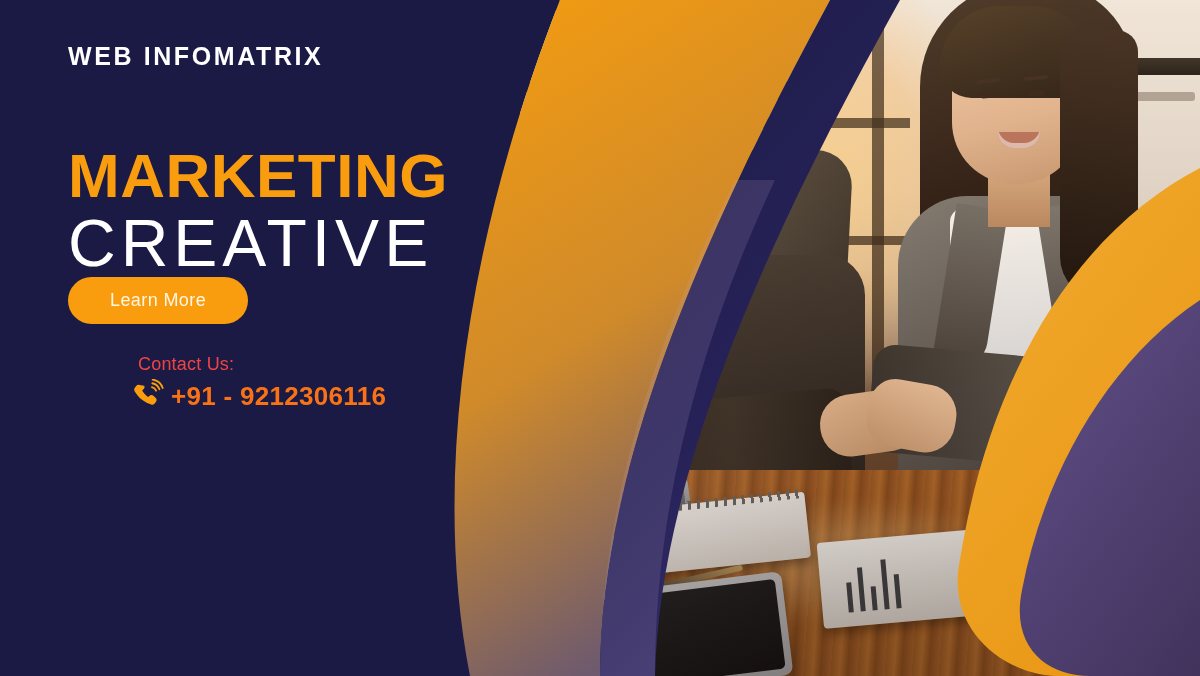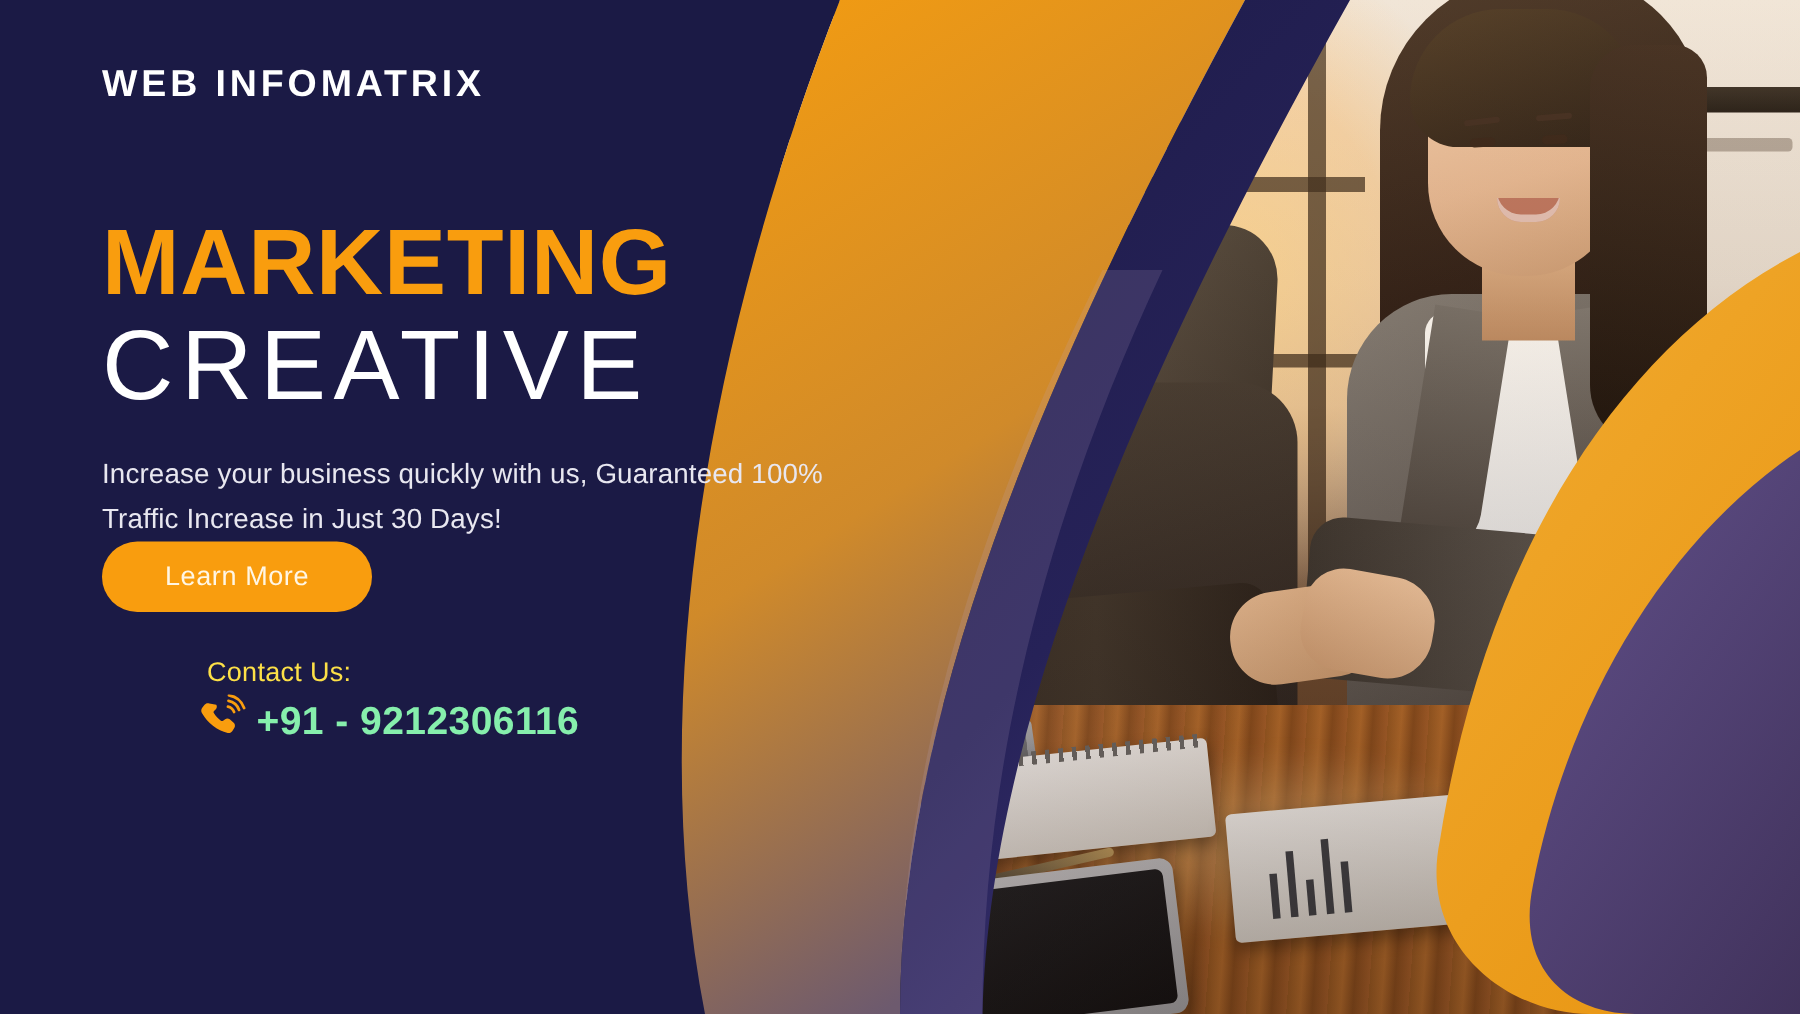"Increase your business quickly with" div { html: <div>Increase your business quickly with us, Guaranteed 100% Traffic Increase in Just 30 Days!</div> -> none }
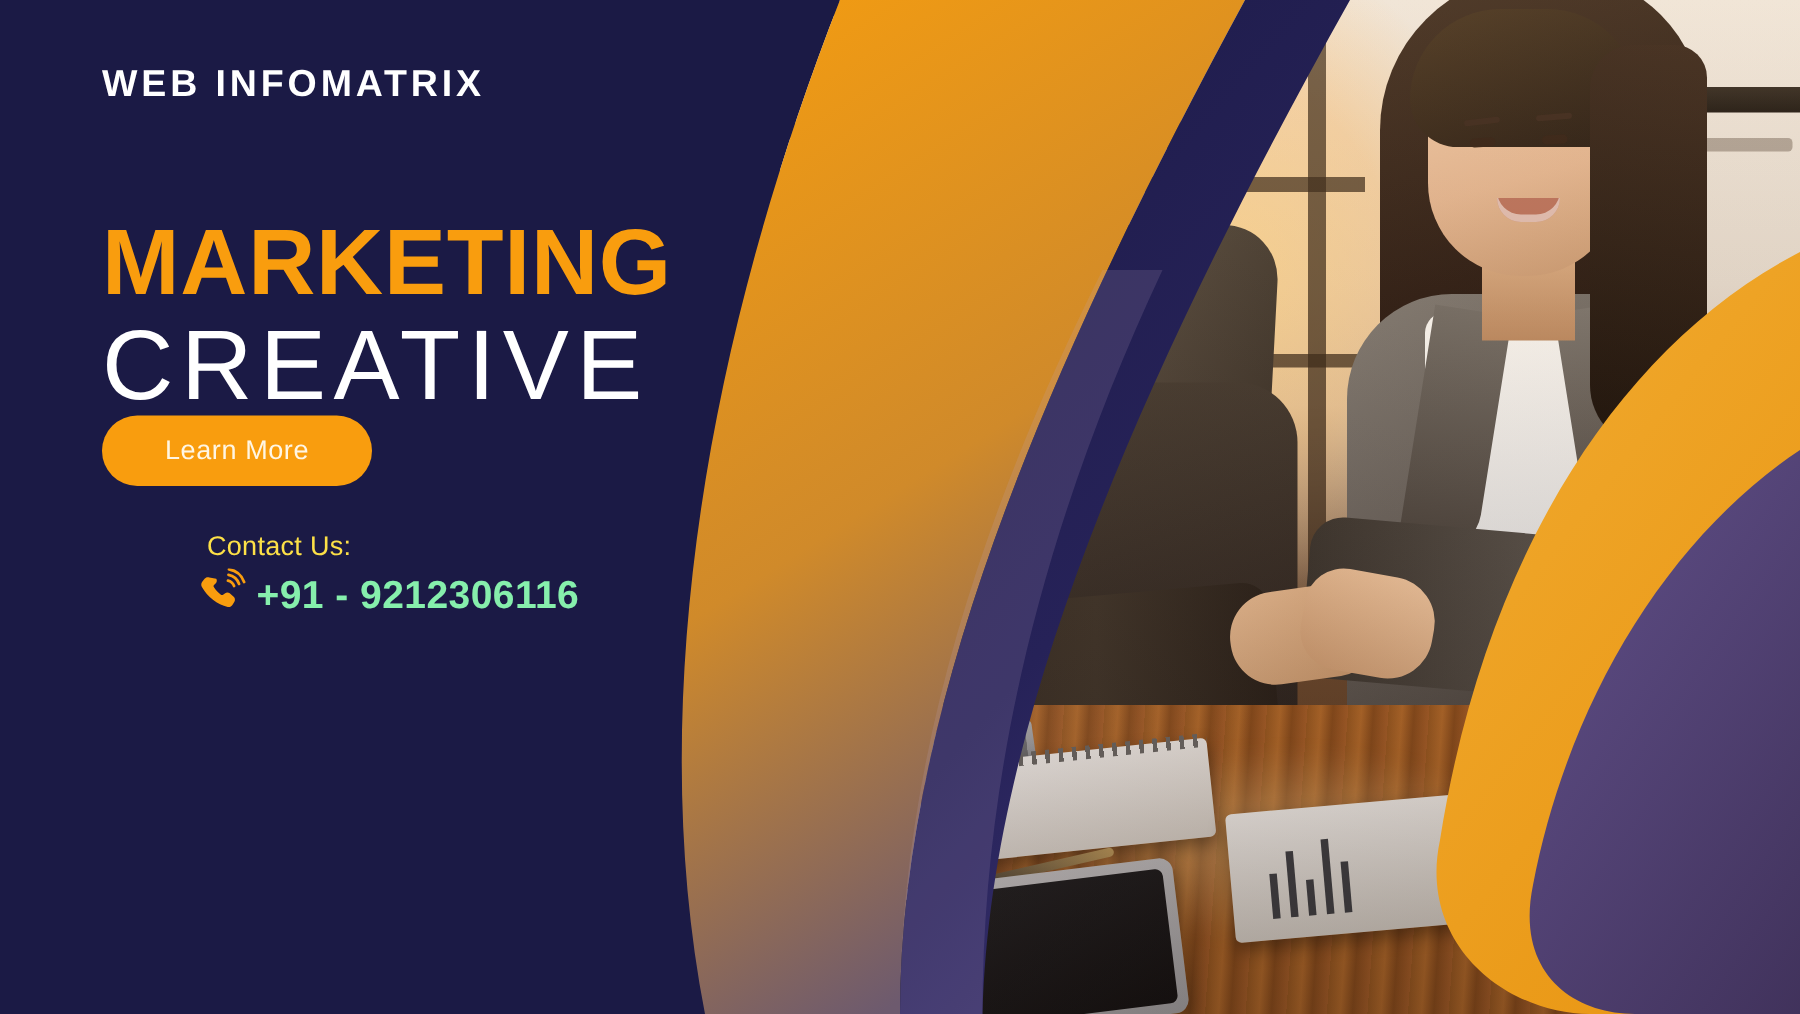"Contact Us:" #contact-label { color: #fde047 -> #ef4444 }
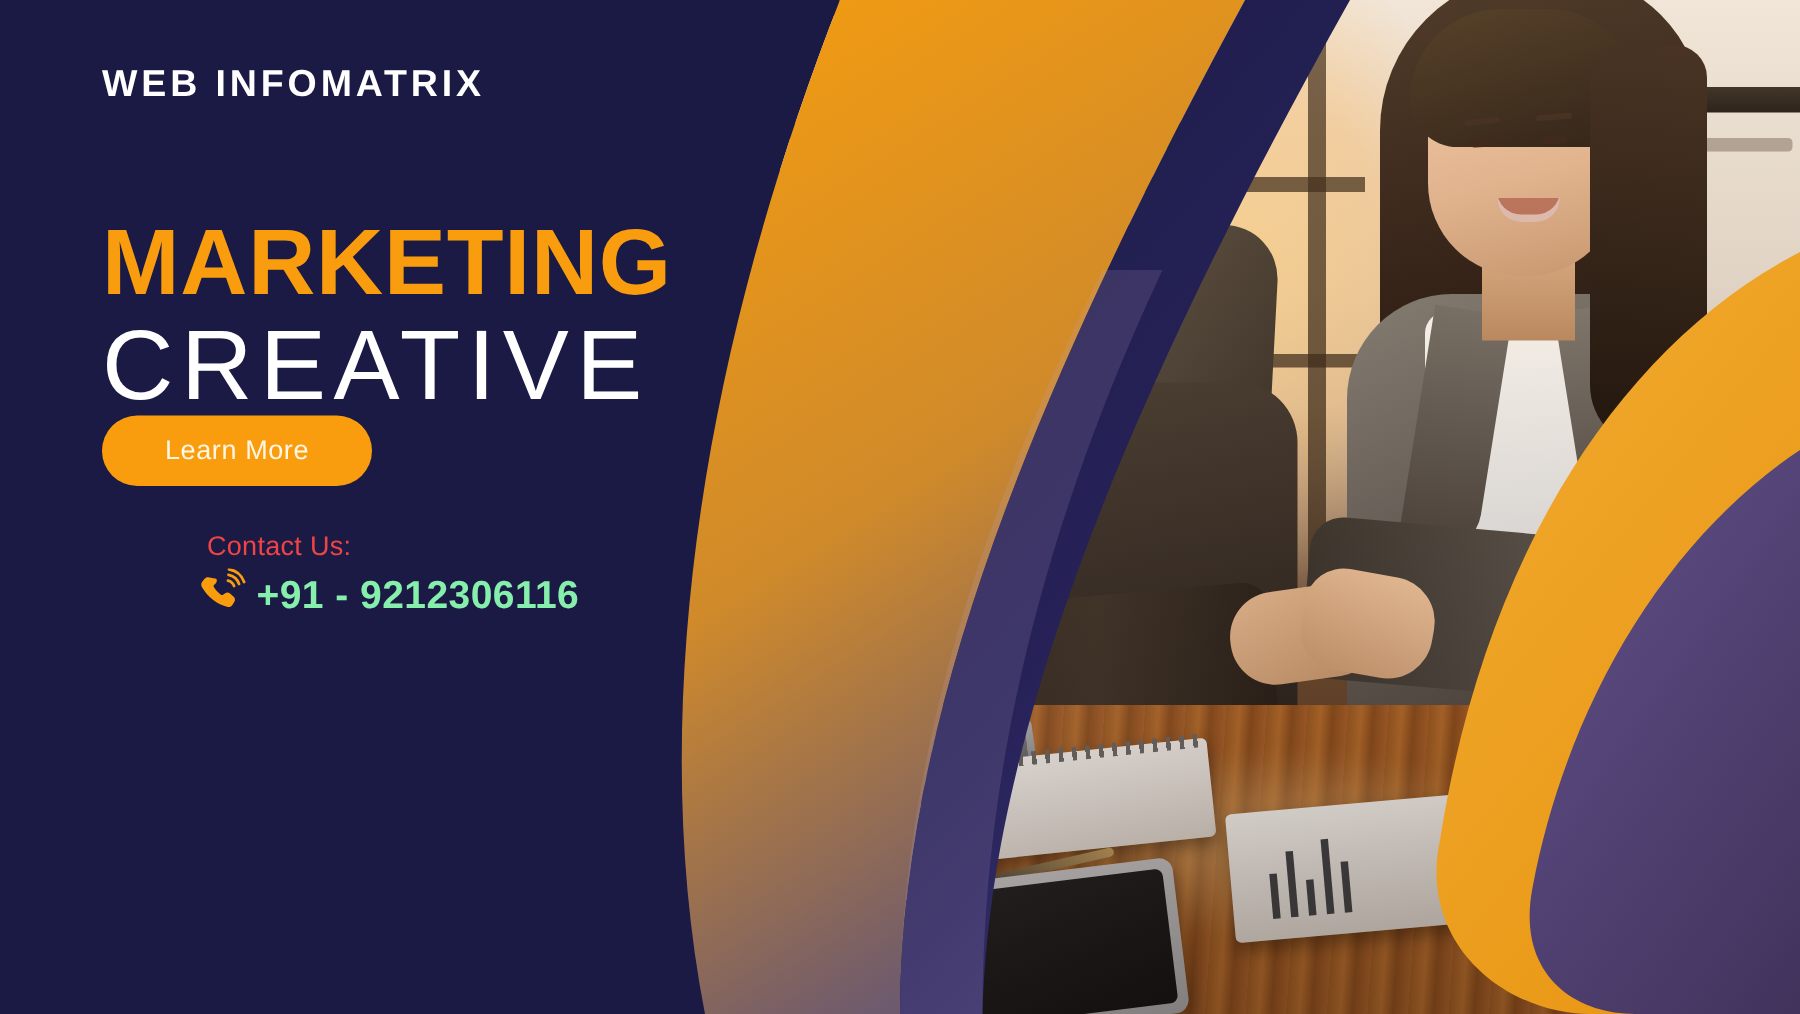"+91 - 9212306116" .contact-text { color: #86efac -> #f97316 }
